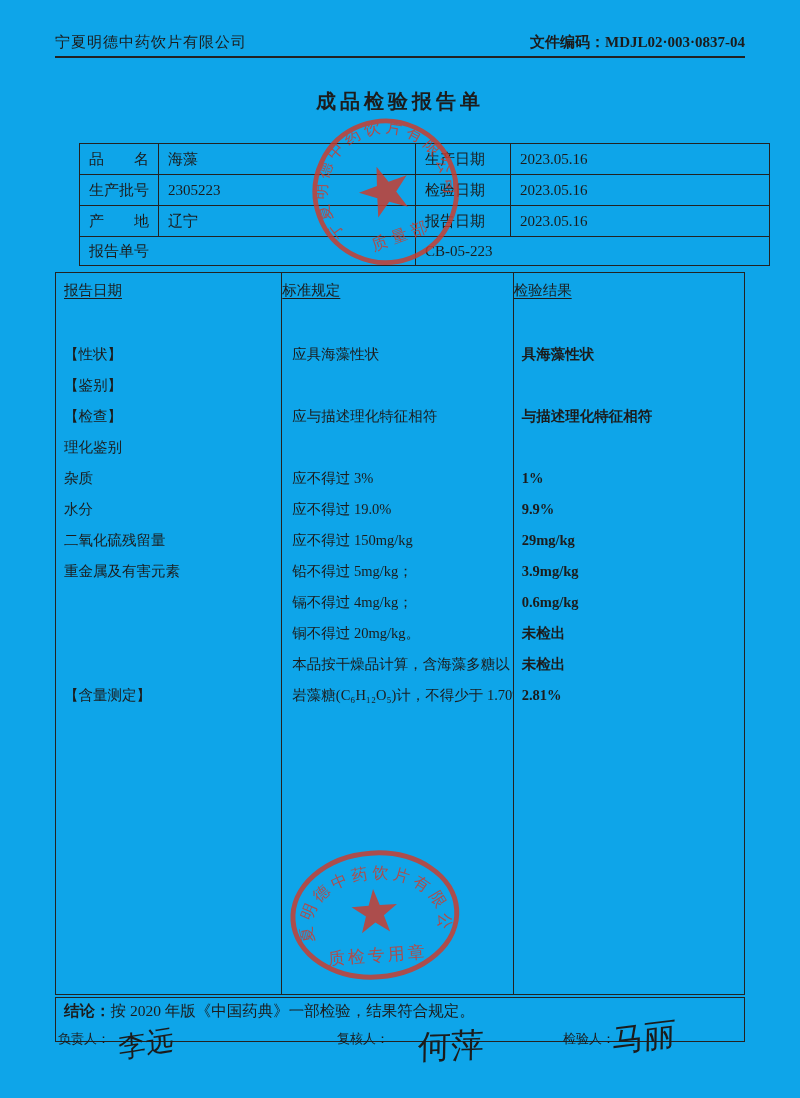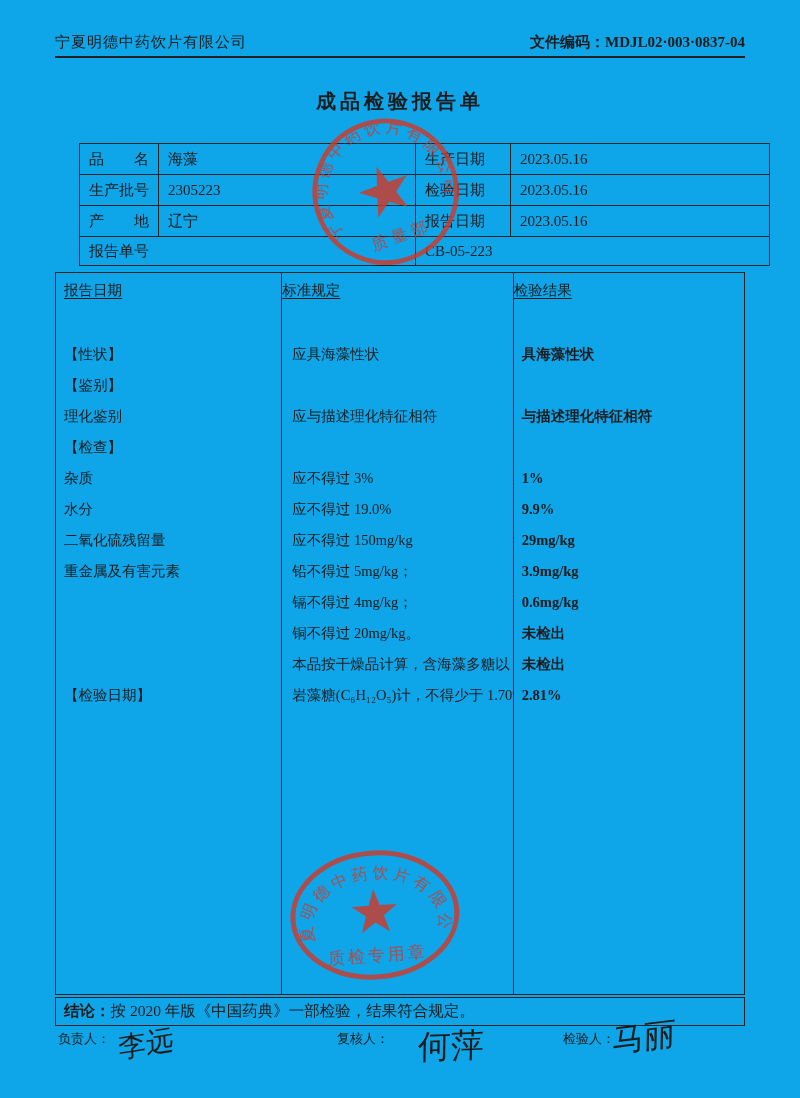"理化鉴别" div.bline { order: before "【检查】" -> after "【检查】" }
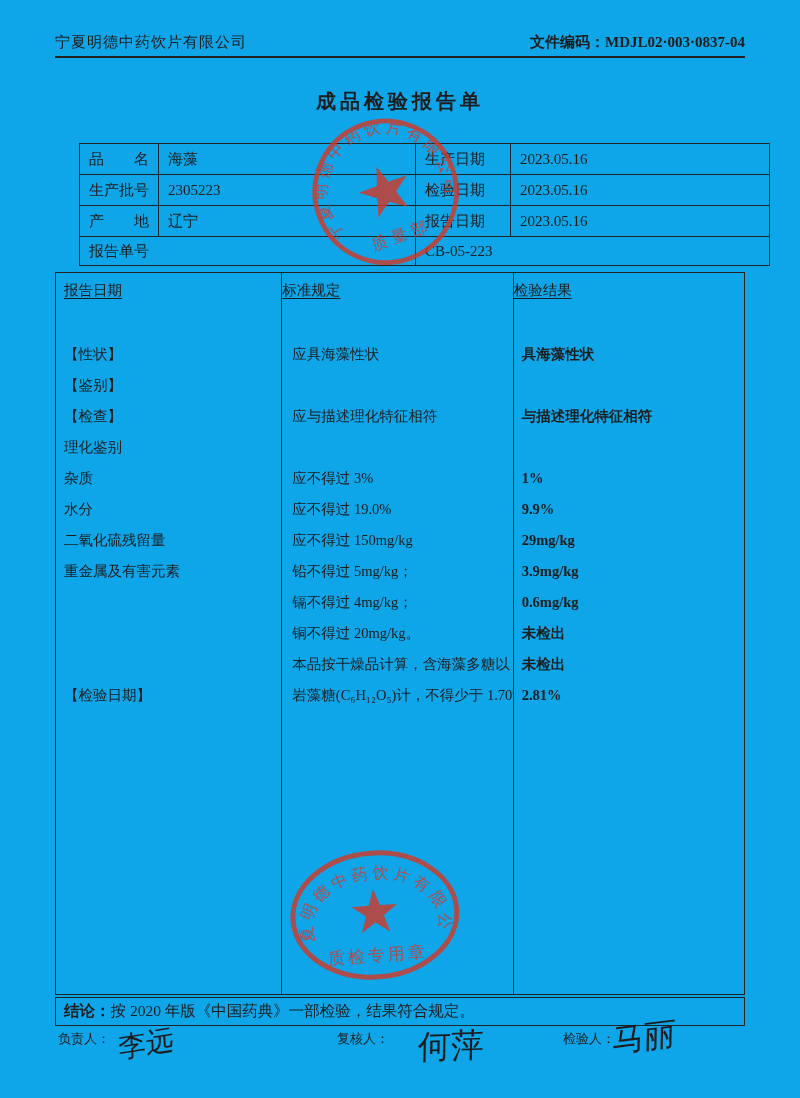"【检验日期】" div.bline { text: 检验日期 -> 含量测定 }
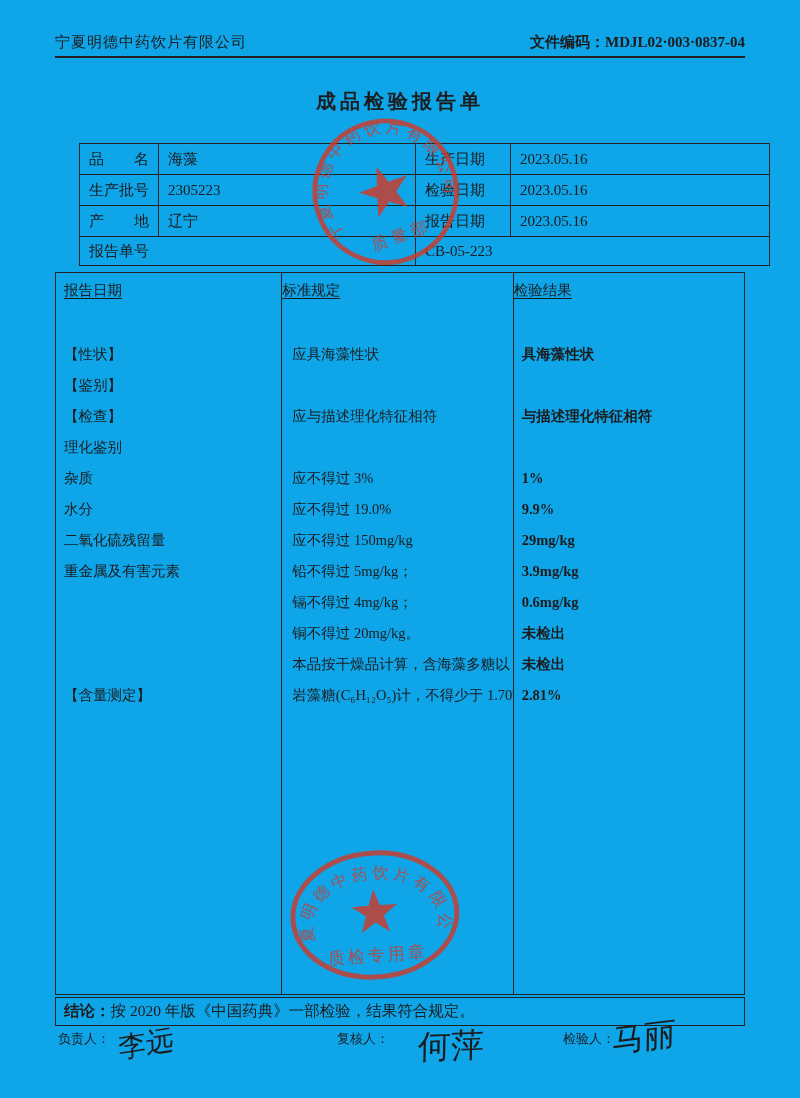"结论：按 2020 年版《中国药典》一部检验，结果符合规定。" .conclusion { height: 29px -> 45px }
